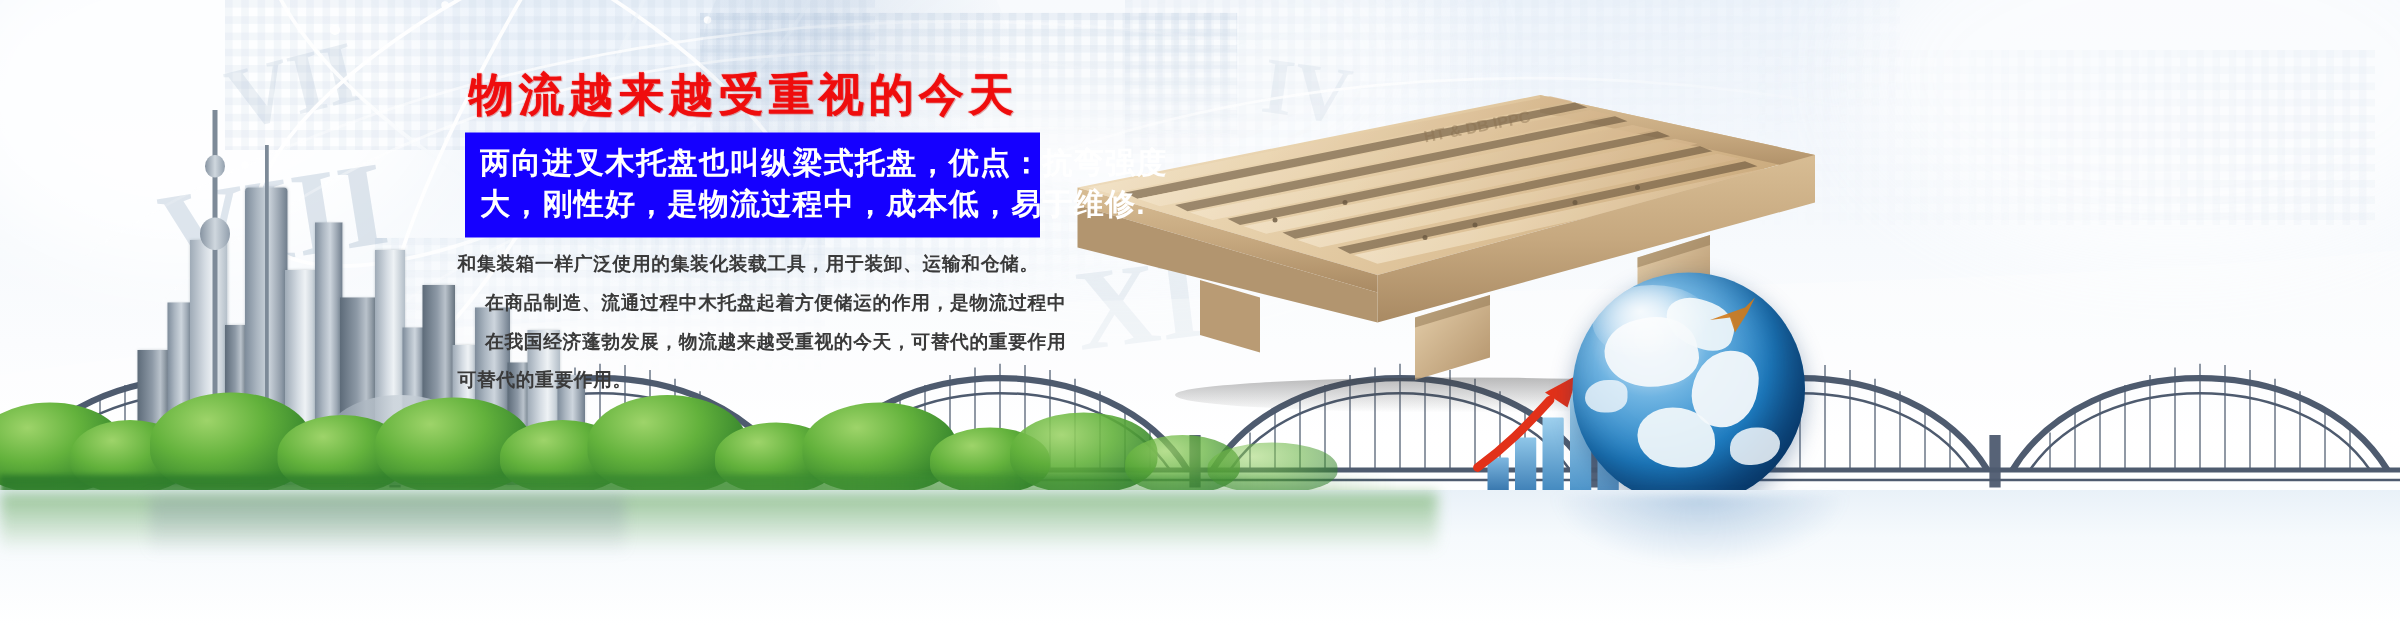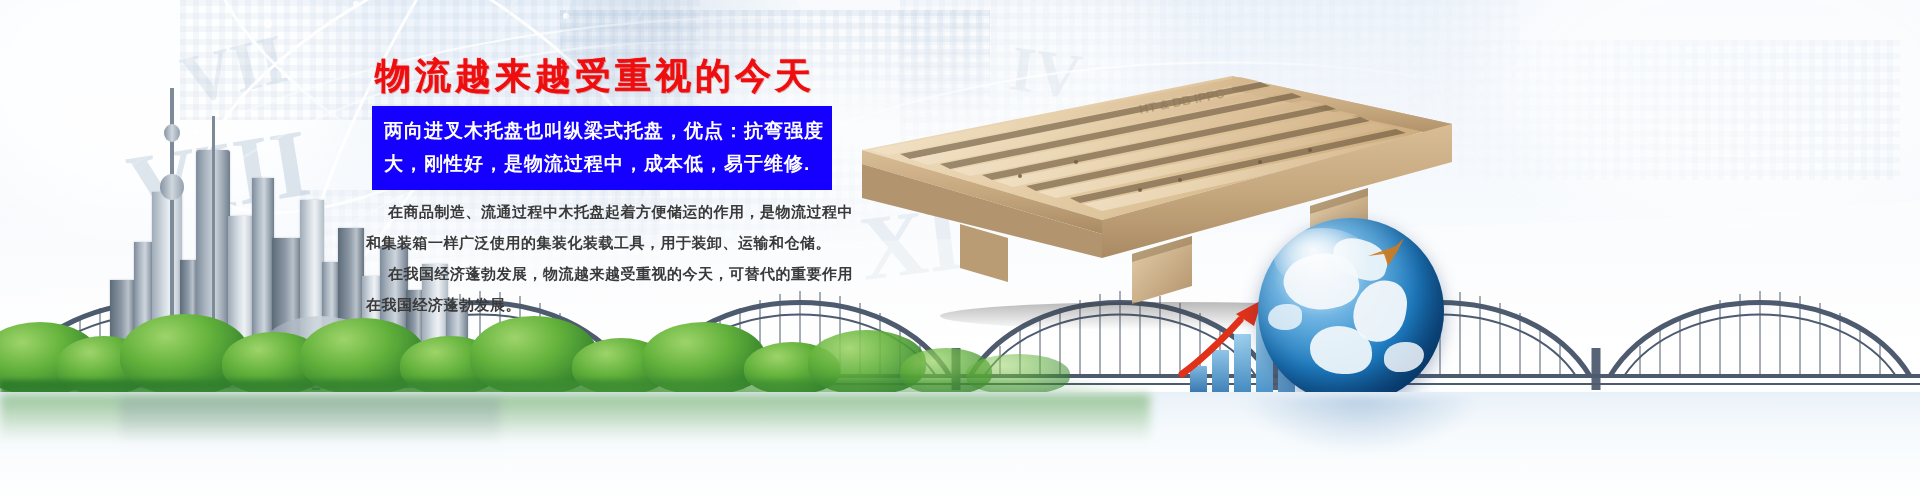"两向进叉木托盘也叫纵梁式托盘，优点：抗弯强度" .bluebox .line { font-size: 19px -> 24px }
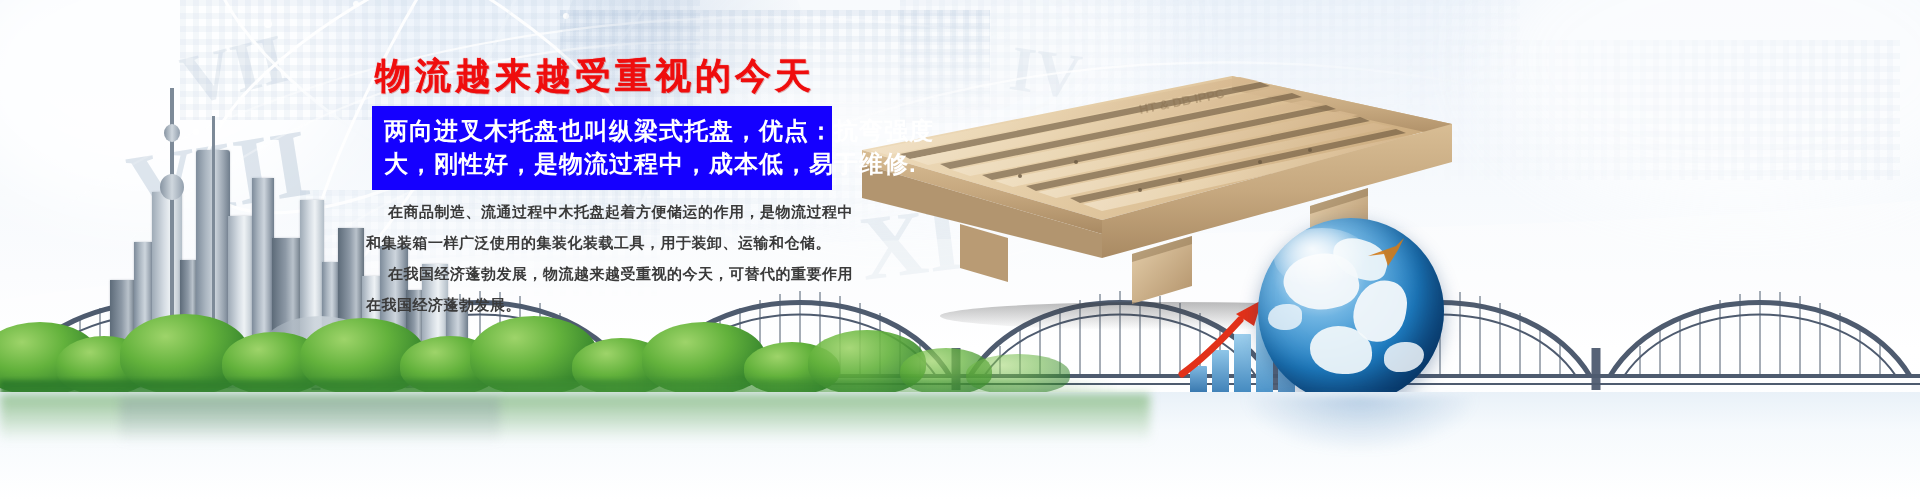"在商品制造、流通过程中木托盘起着方便储运的作用，是物流过程中" div.p-line { order: before "和集装箱一样广泛使用的集装化装载工具，用于装卸、运输和仓储。" -> after "和集装箱一样广泛使用的集装化装载工具，用于装卸、运输和仓储。" }
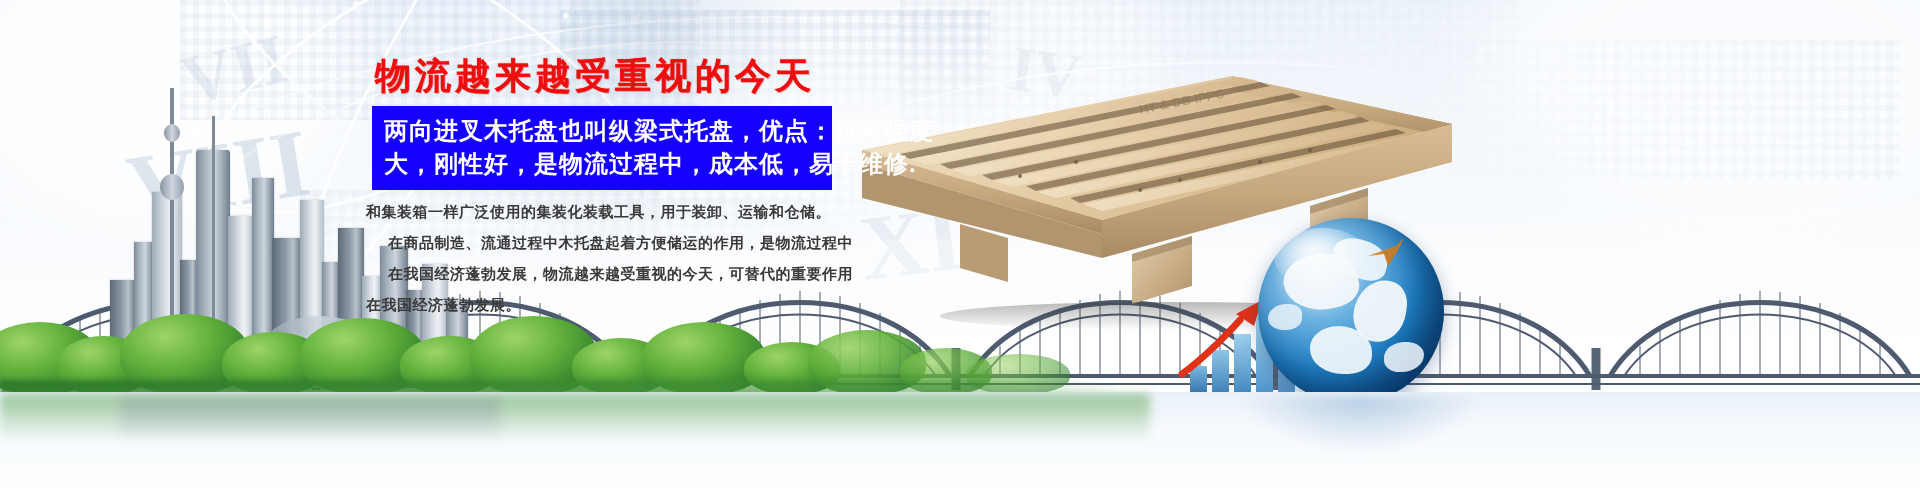"在我国经济蓬勃发展。" div.p-line { text: 在我国经济蓬勃发展 -> 可替代的重要作用 }
